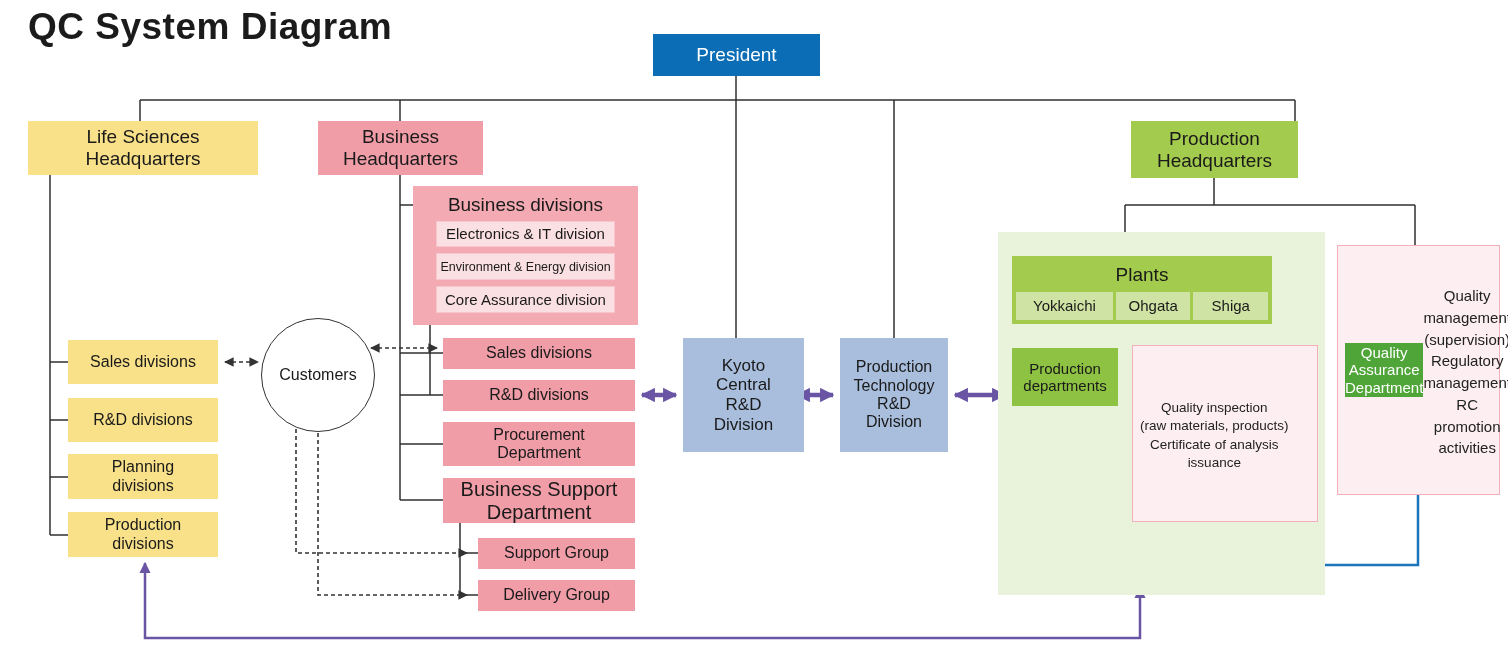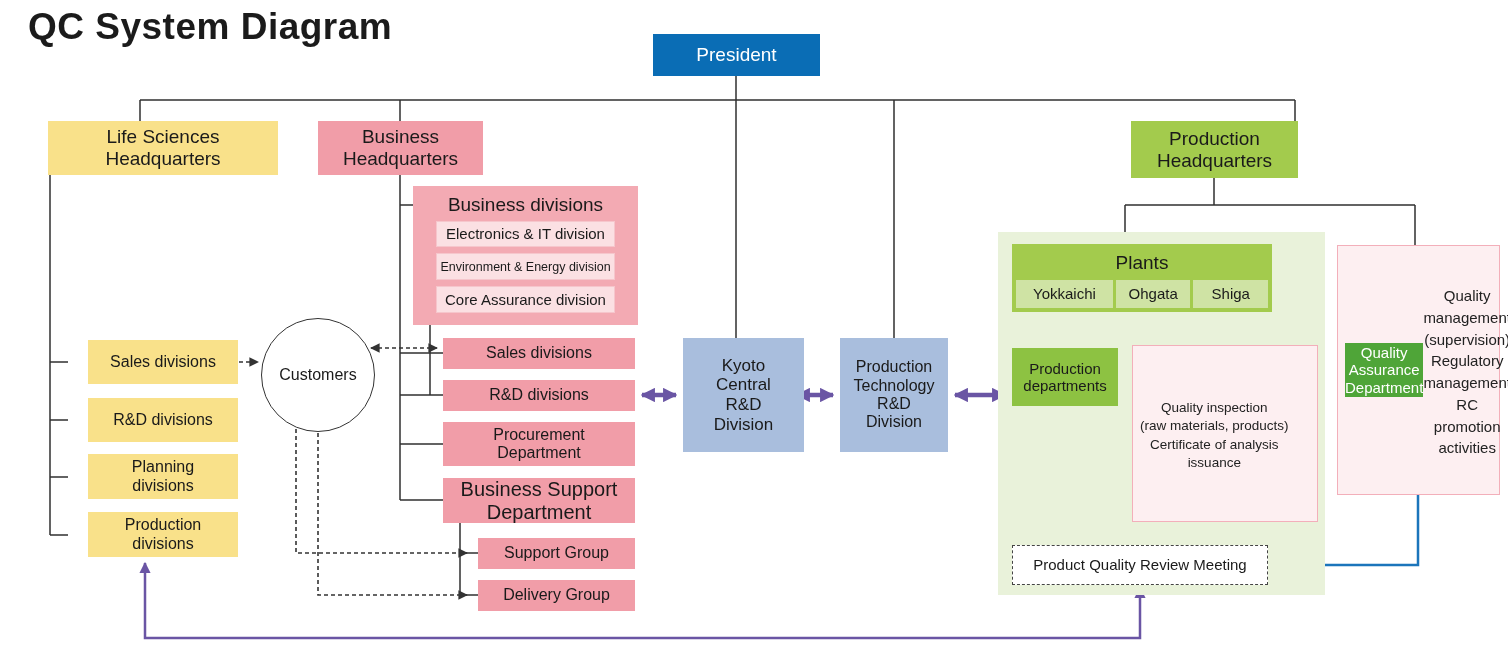"Life Sciences" .yellow { margin-left: 20px -> none }
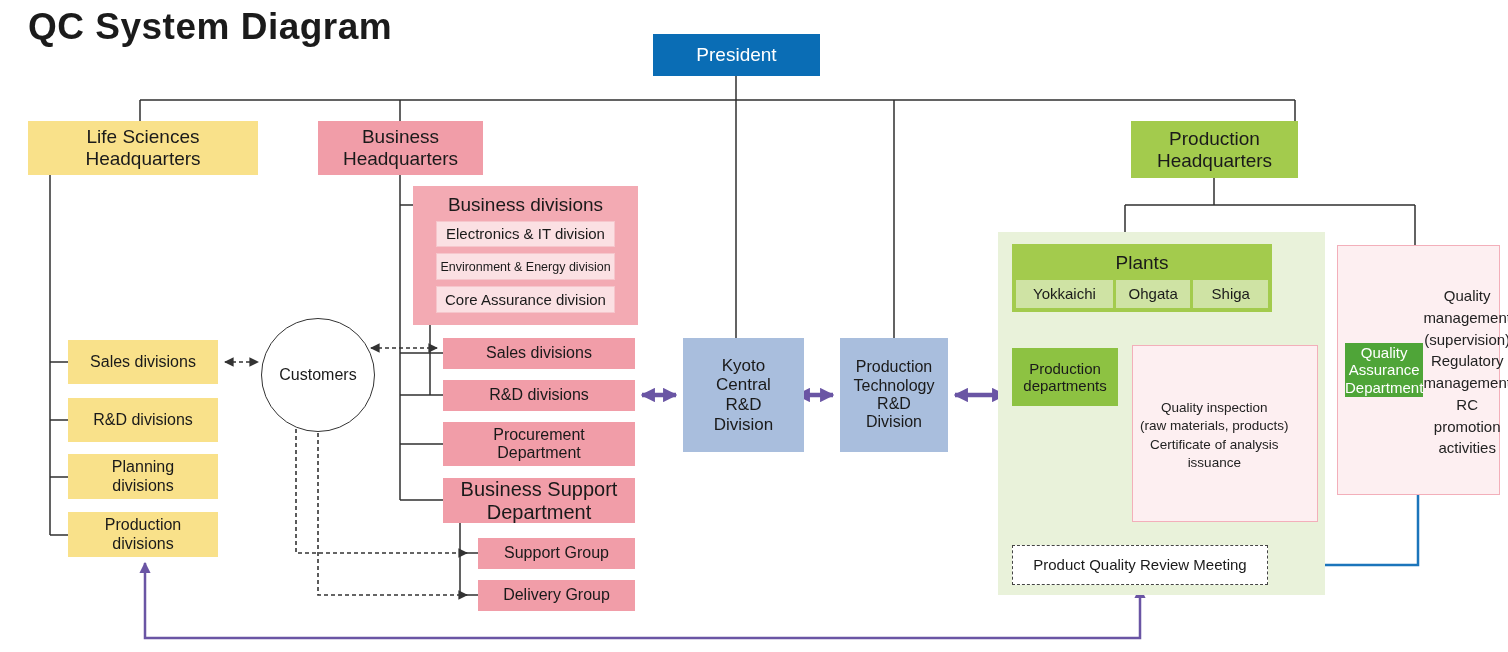"Plants" div.box { top: 244px -> 256px }
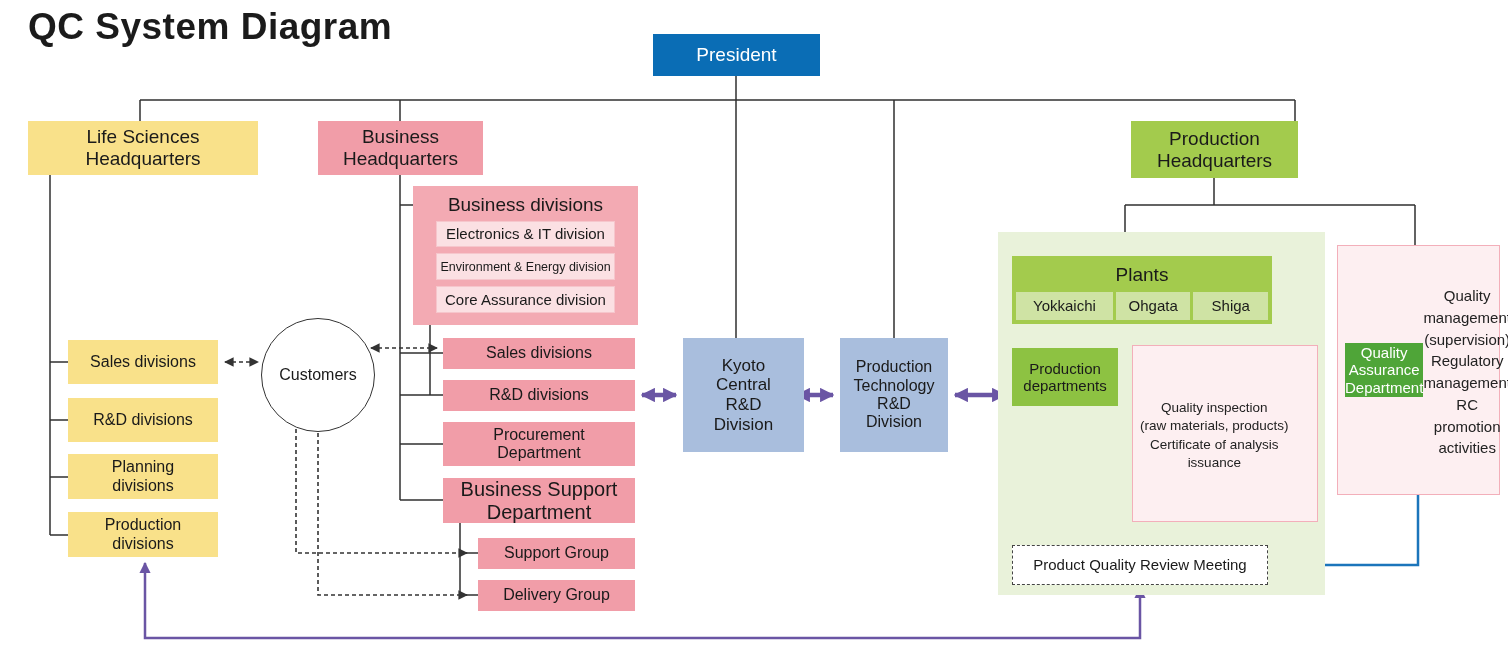"Product Quality Review Meeting" div.box { html: <div>Product Quality Review Meeting</div> -> none }
